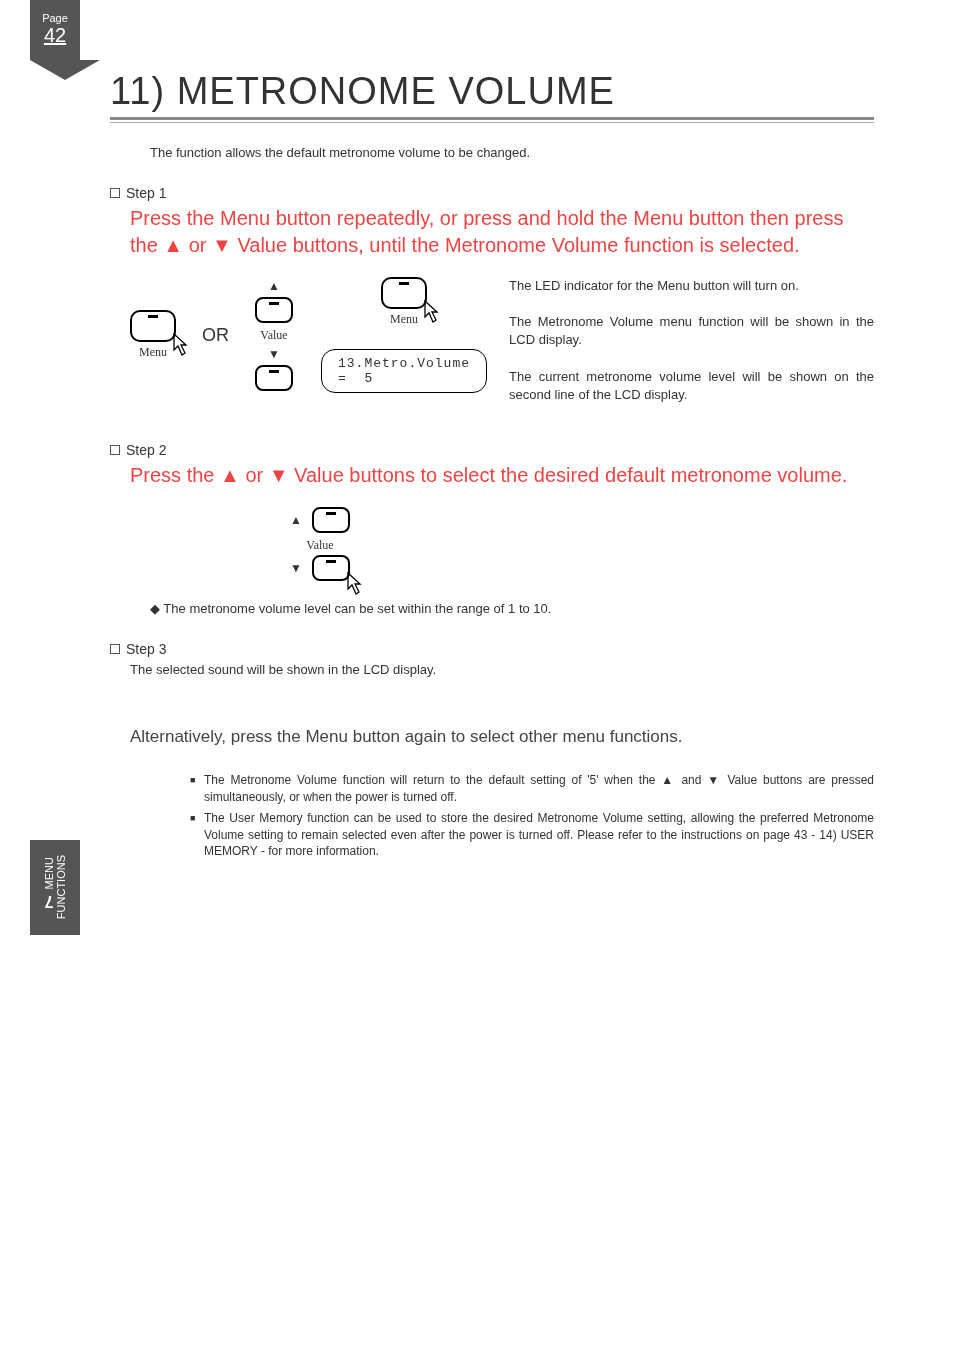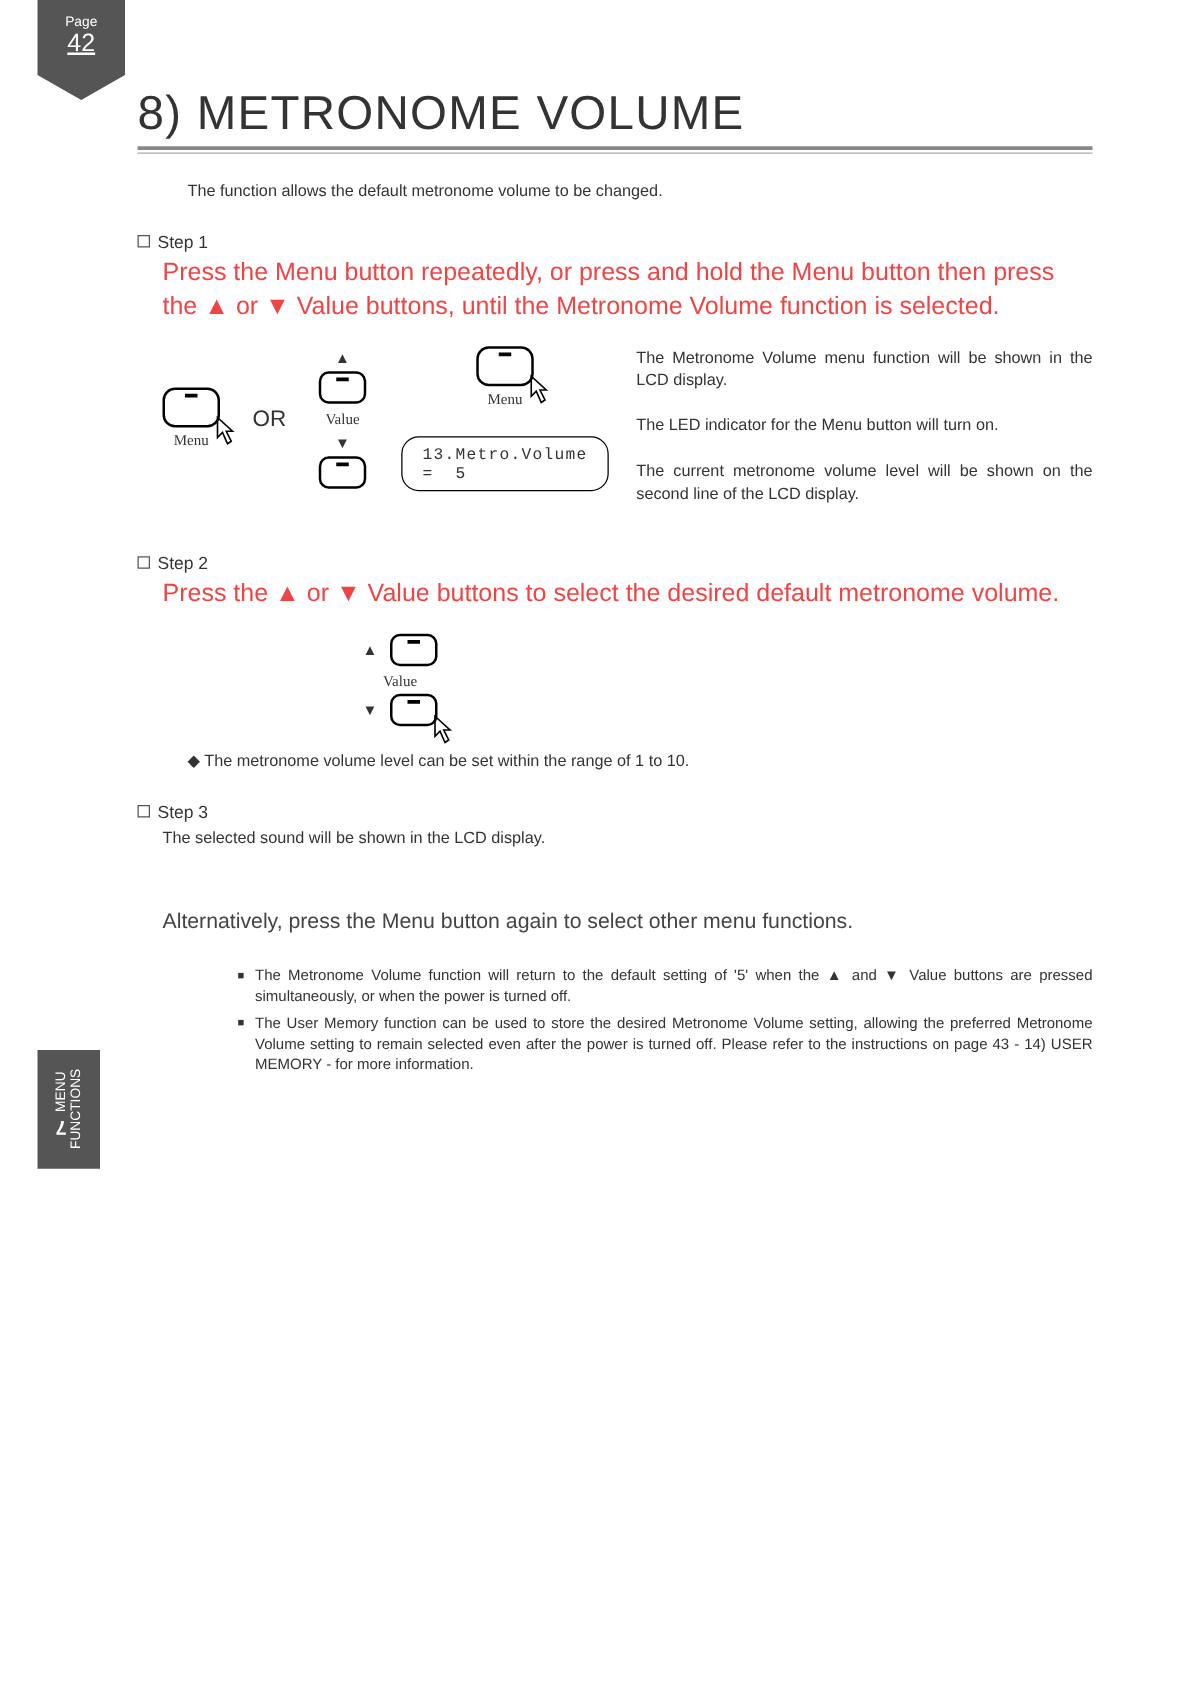"Page" .page-tab { width: 70px -> 50px }
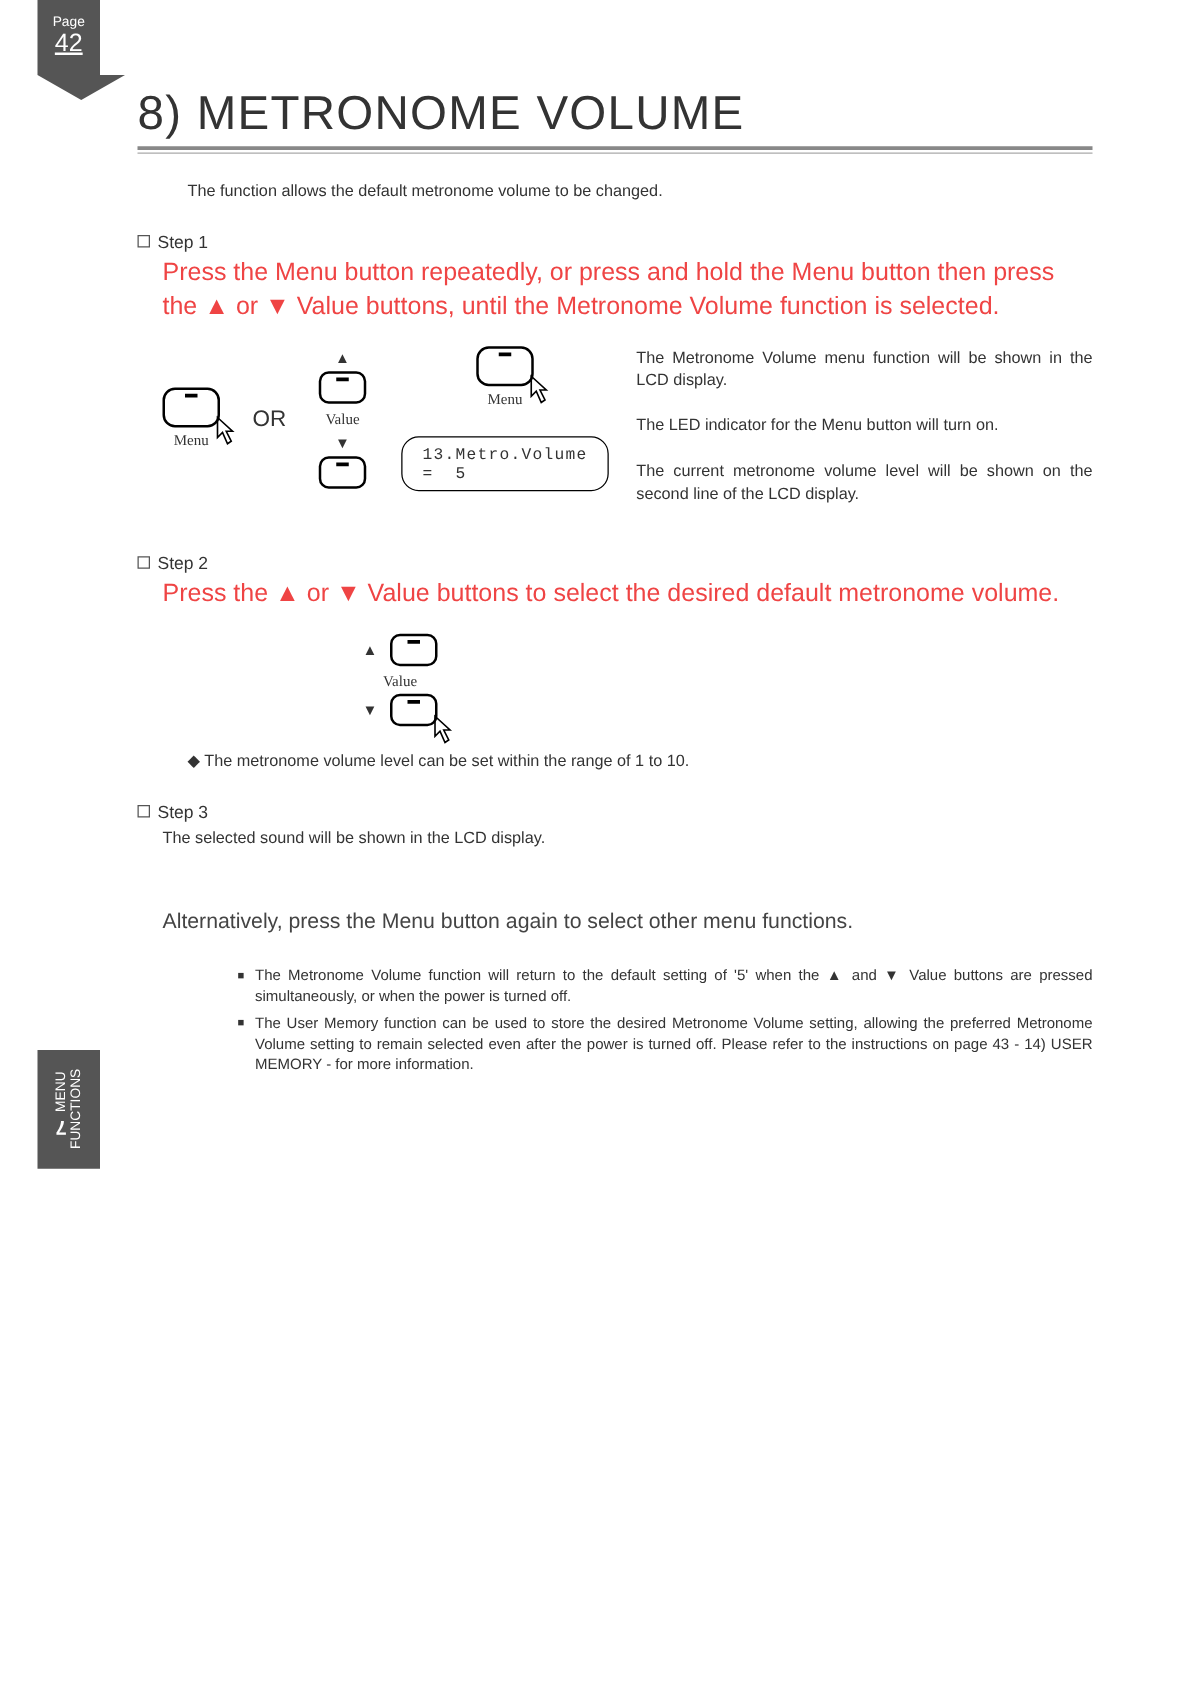"8) METRONOME VOLUME" h1 { text: 8 -> 11 }
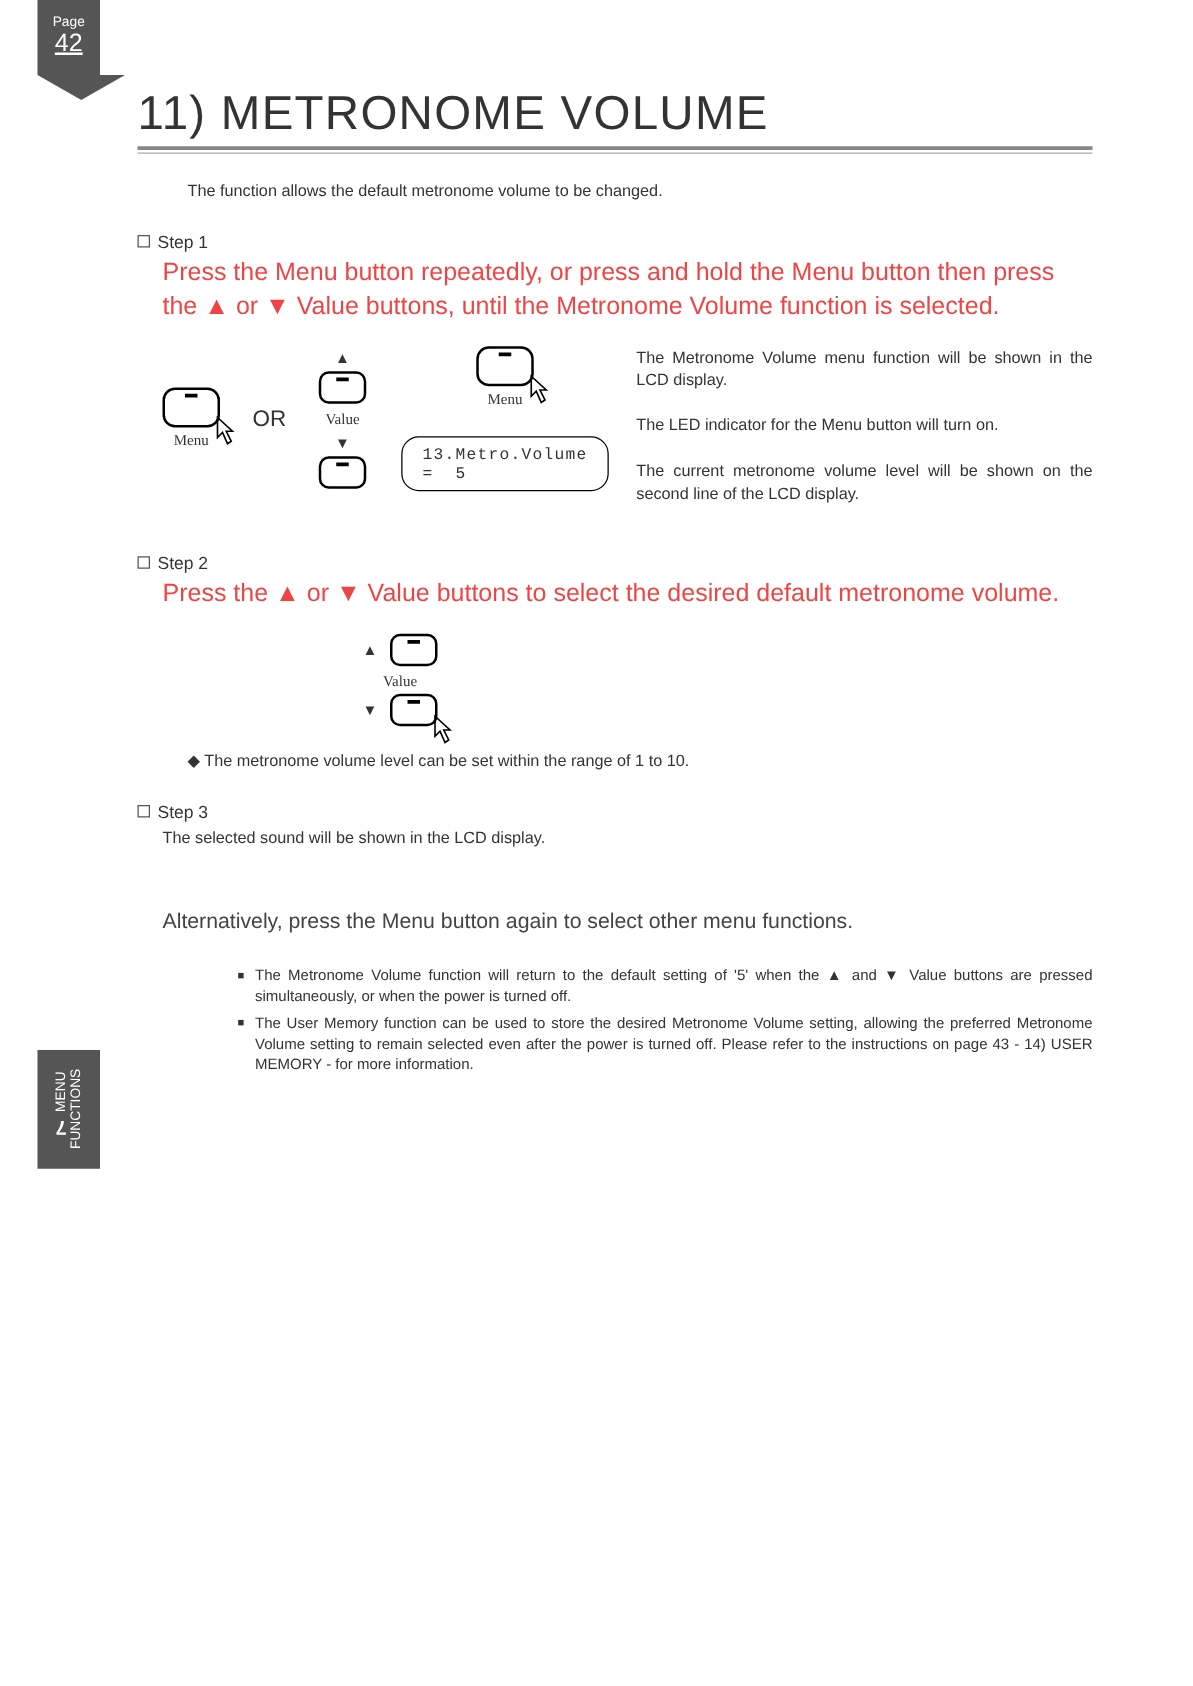"The Metronome Volume menu function" p { order: before "The LED indicator for the Menu button will turn on." -> after "The LED indicator for the Menu button will turn on." }
